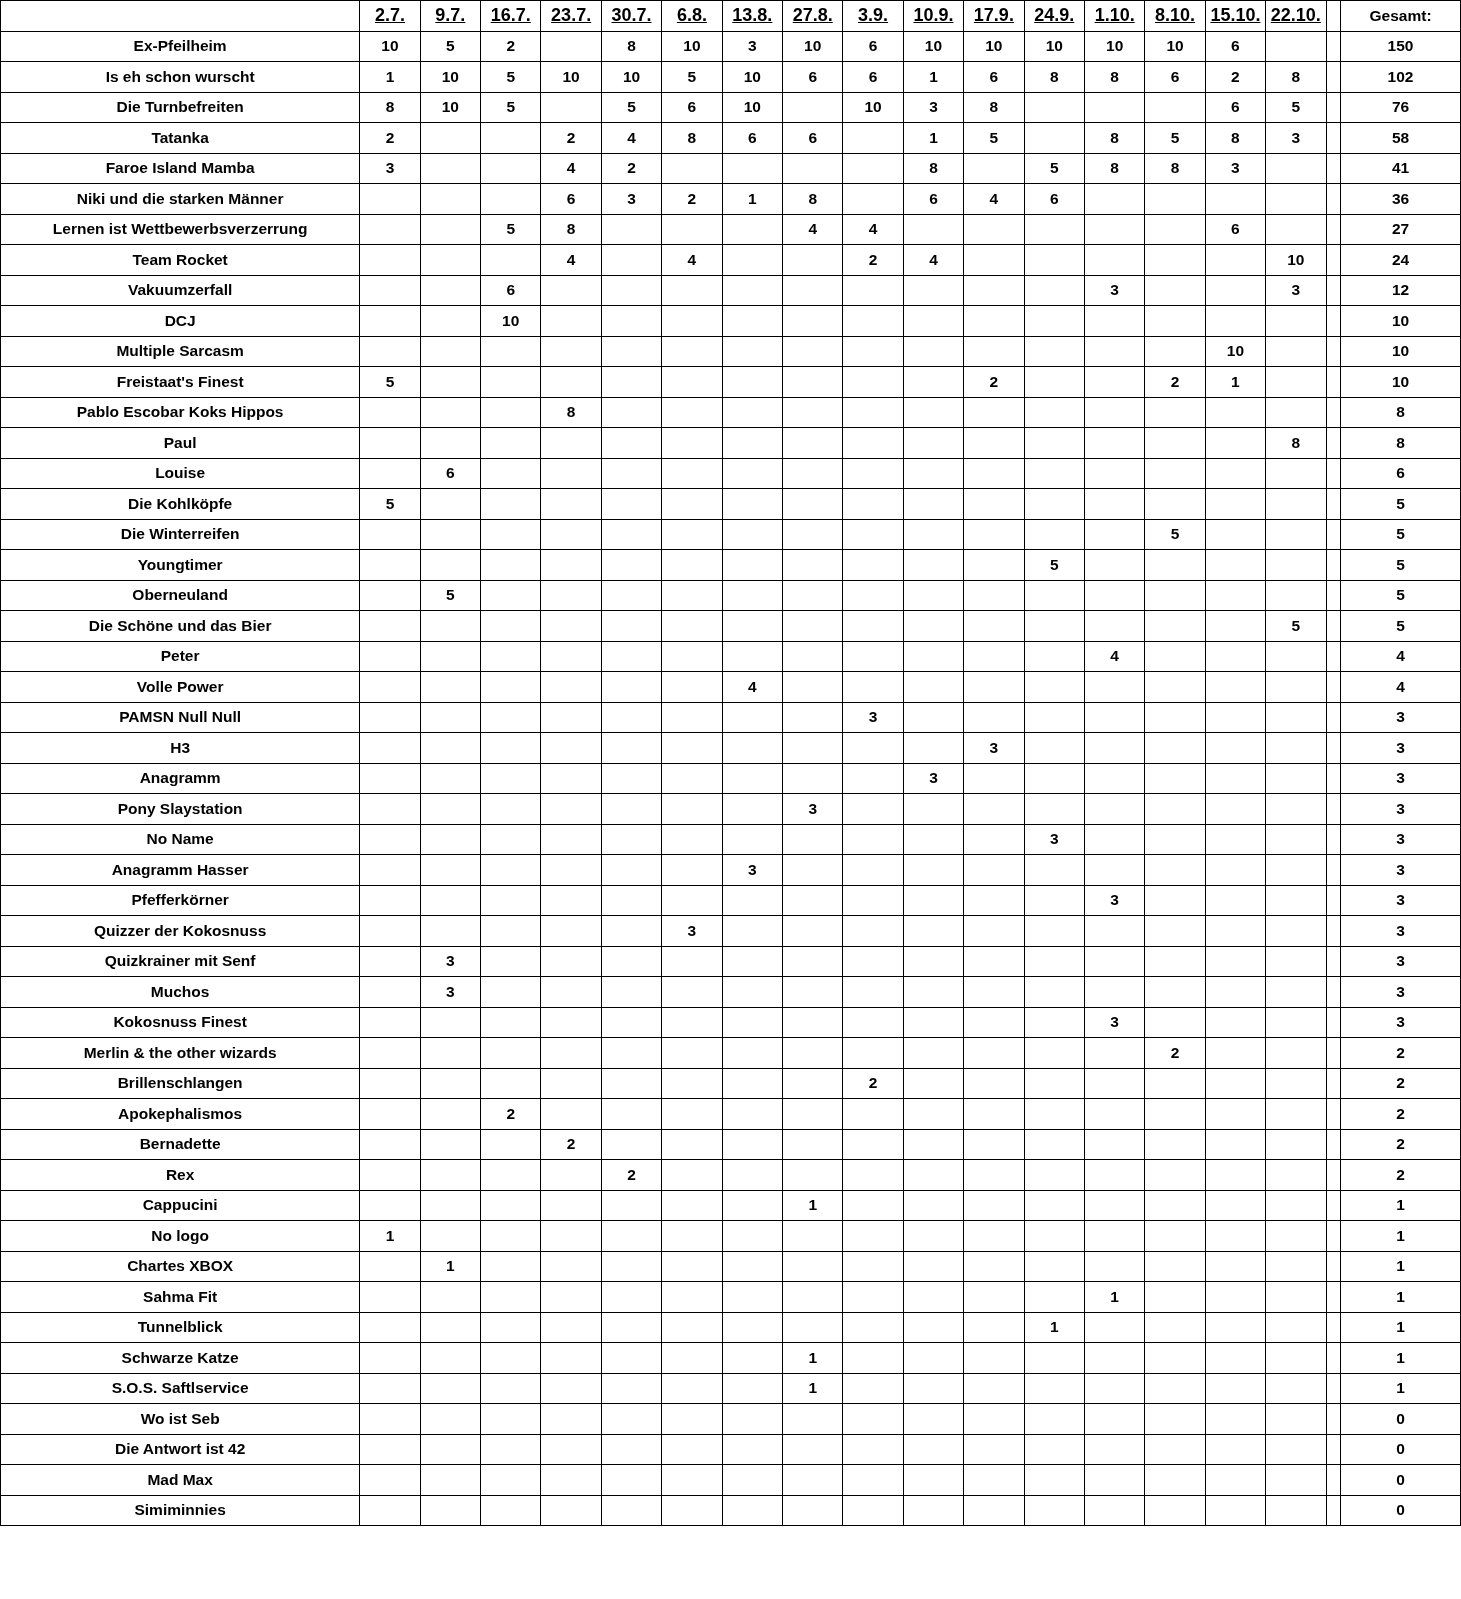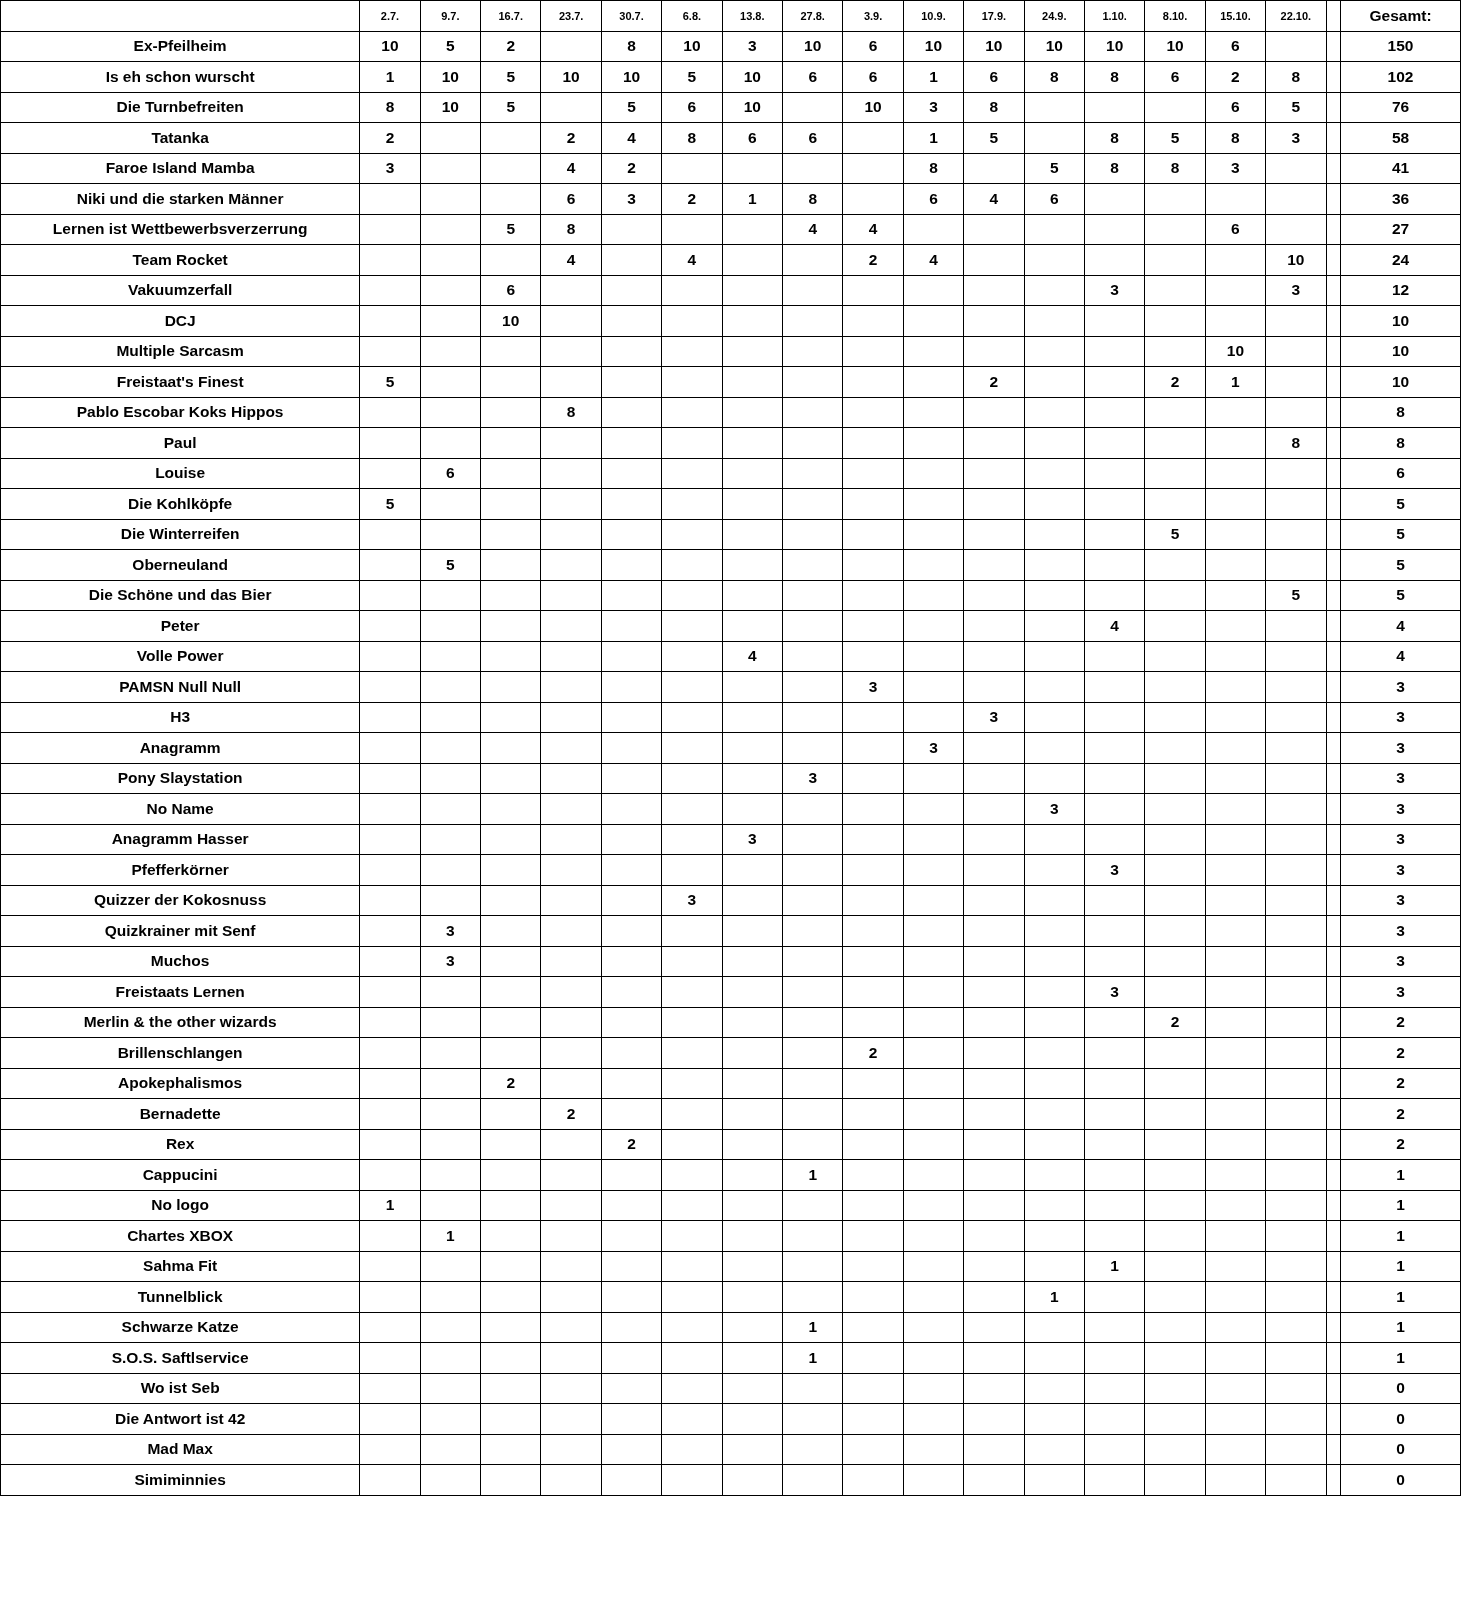"2.7." th.datehead { font-size: 11px -> 18px; text-decoration: none -> underline }
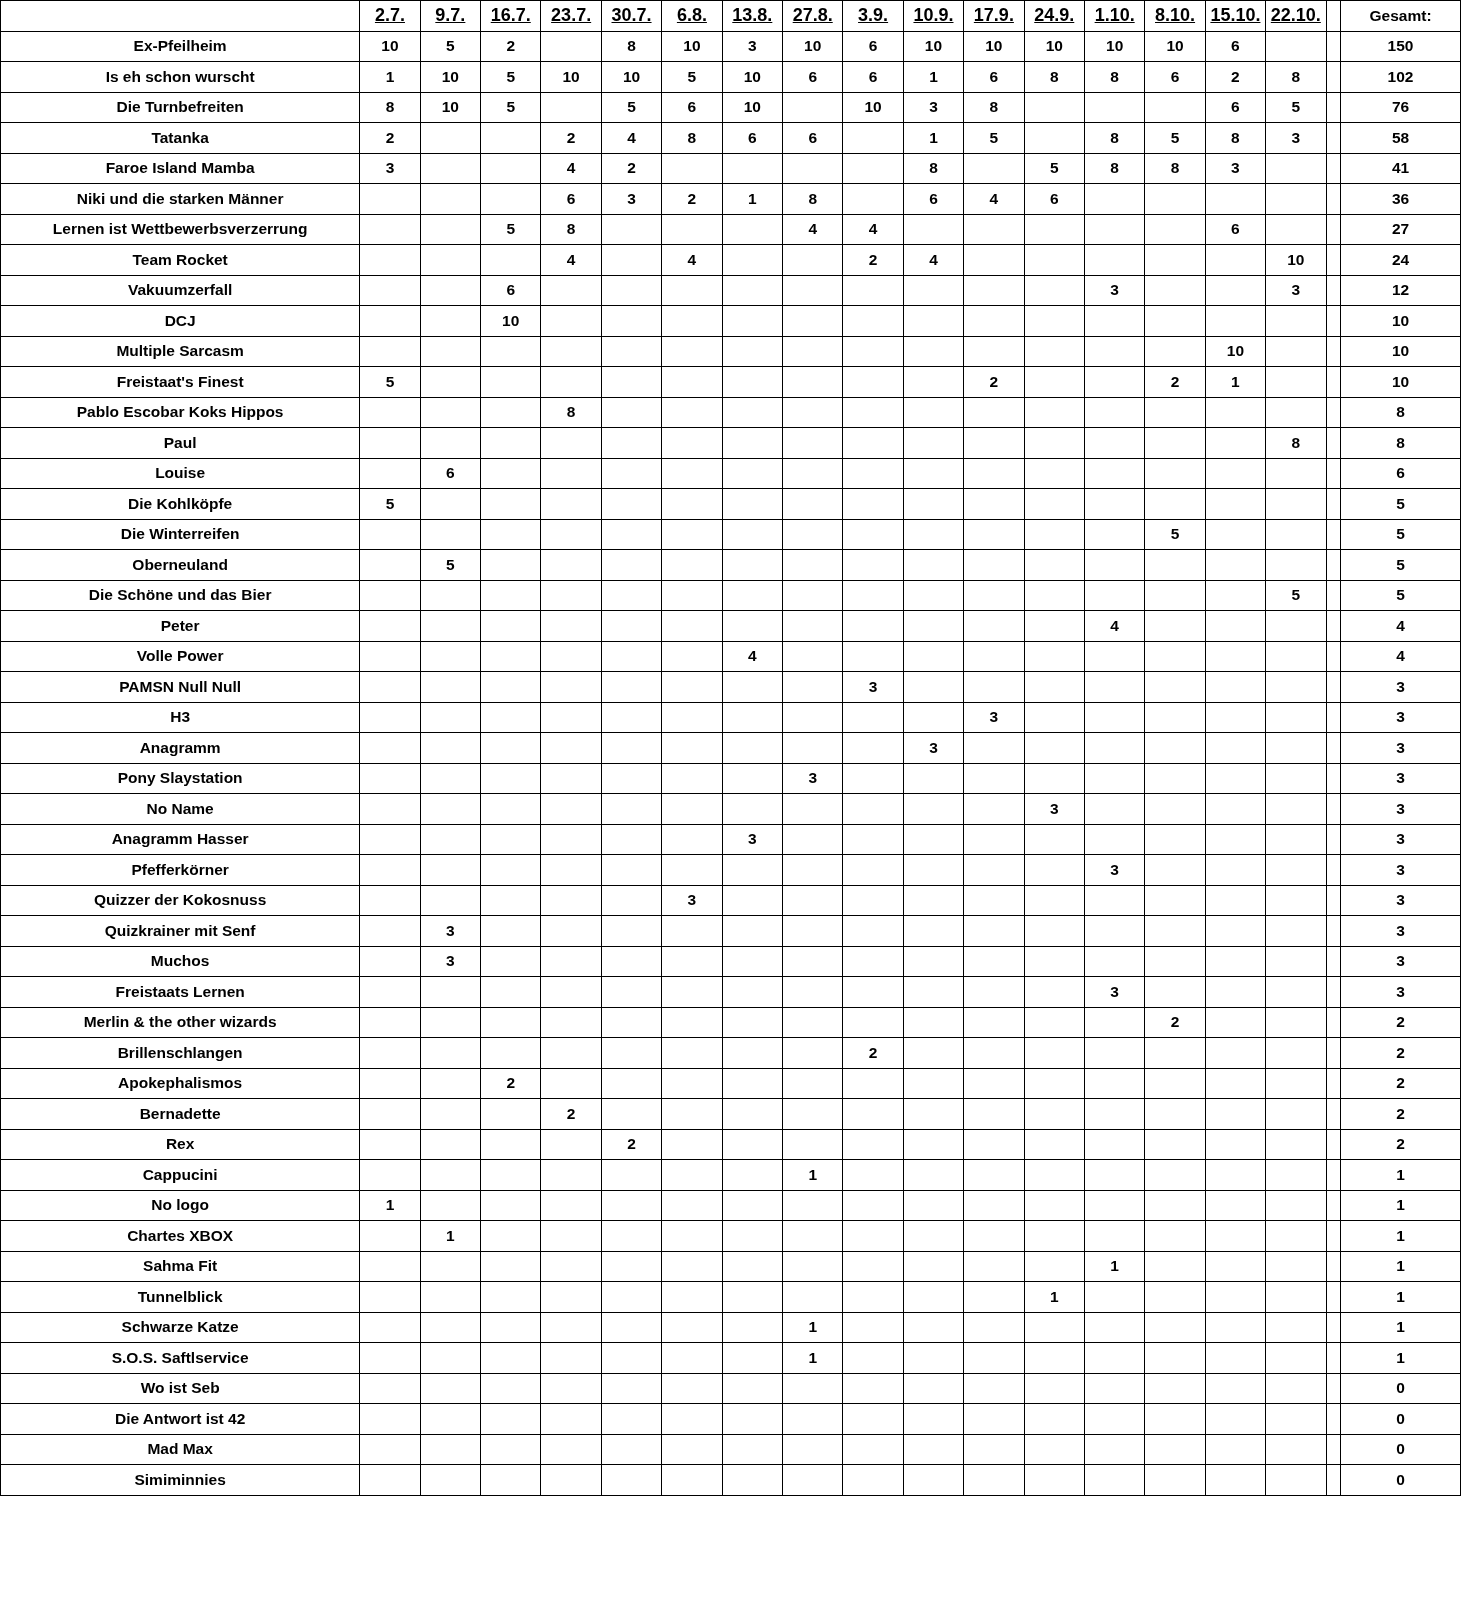"Youngtimer" tr { html: none -> <tr> <td>Youngtimer</td> <td></td> <td></td> <td></td> <td></td> <td></td> <td></td> <td></td> <td></td> <td></td> <td></td> <td></td> <td>5</td> <td></td> <td></td> <td></td> <td></td> <td></td> <td>5</td> </tr> }
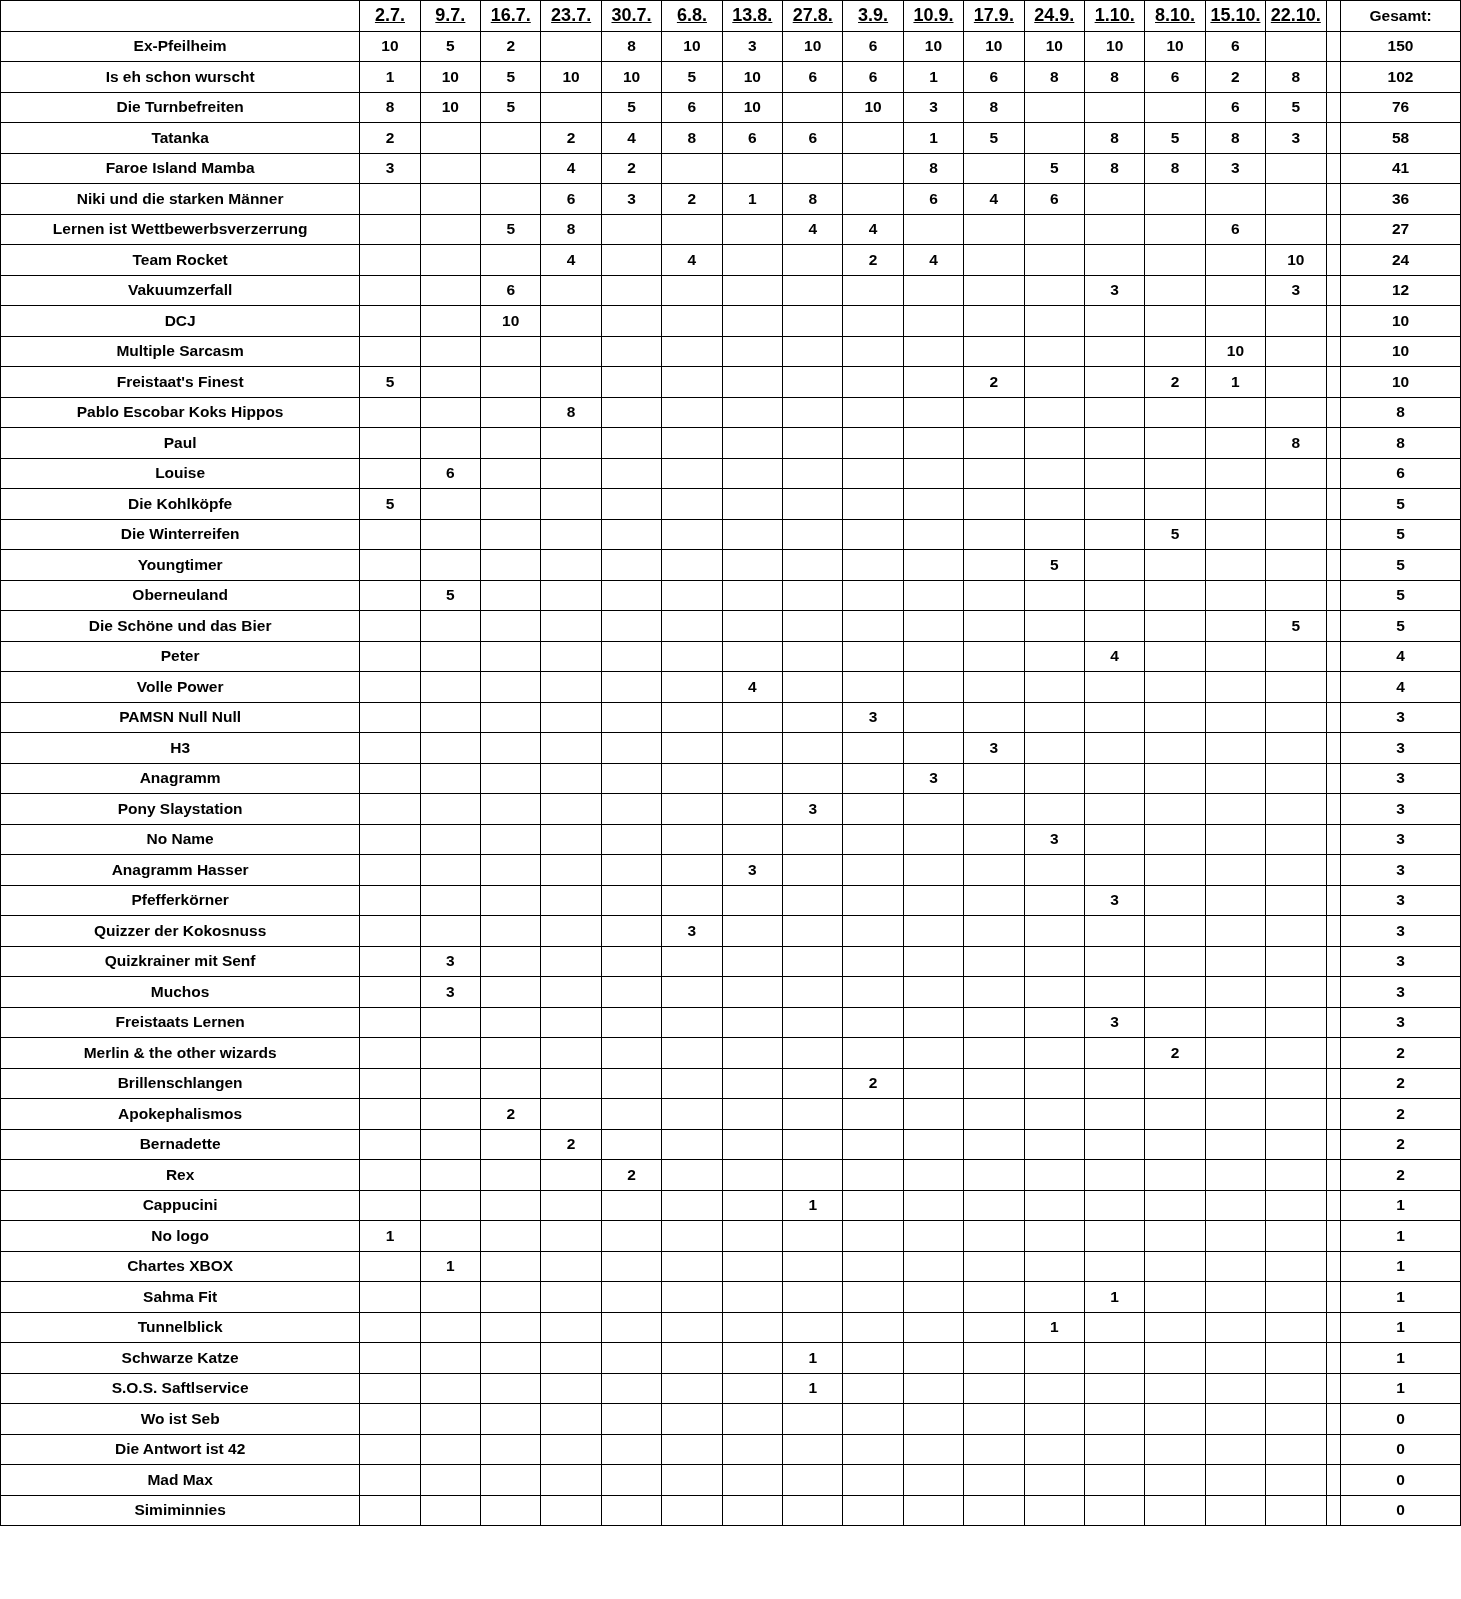"Freistaats Lernen" td.name { text: Freistaats Lernen -> Kokosnuss Finest }
